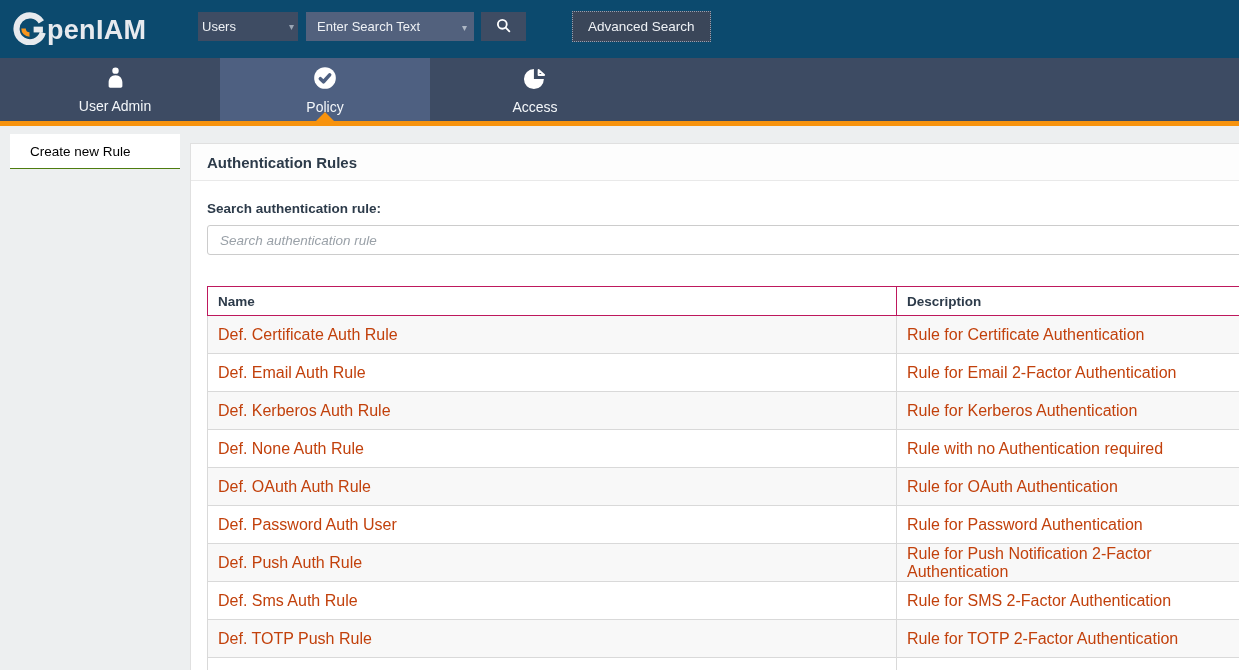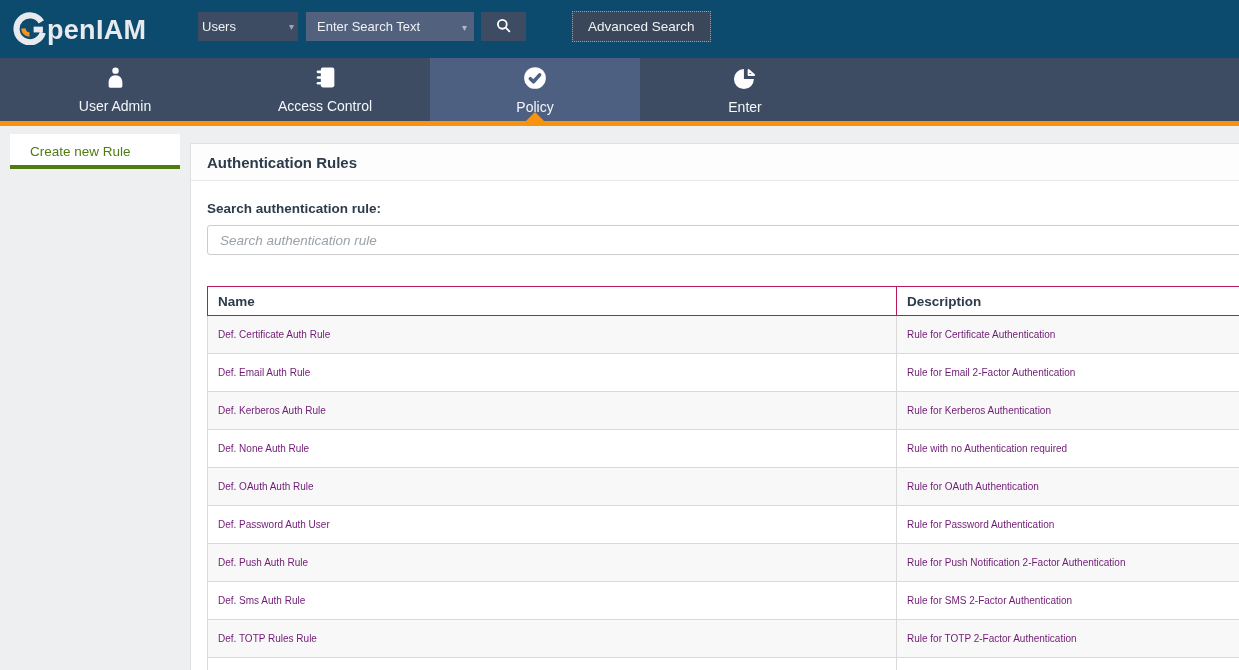"Access Control" div.tab { html: <div> <span> <svg> <rect></rect> <rect></rect> <rect></rect> <rect></rect> </svg> </span> <span>Access Control</span> </div> -> none }
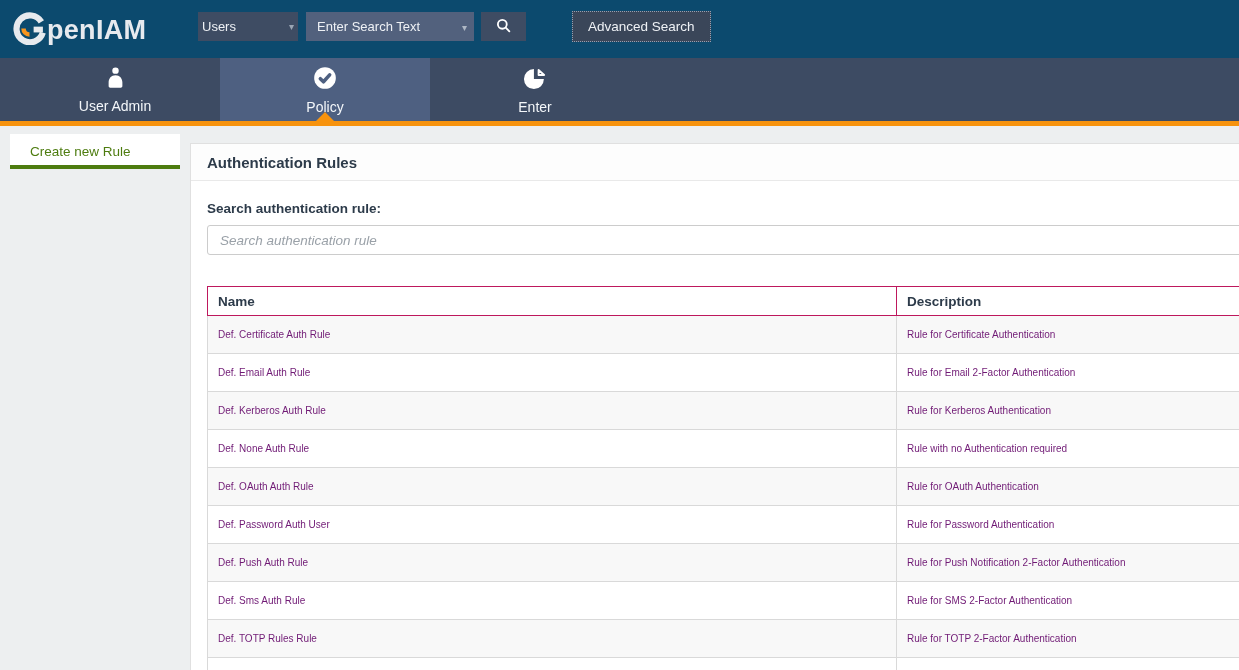"Enter" span.tab-label { text: Enter -> Access }
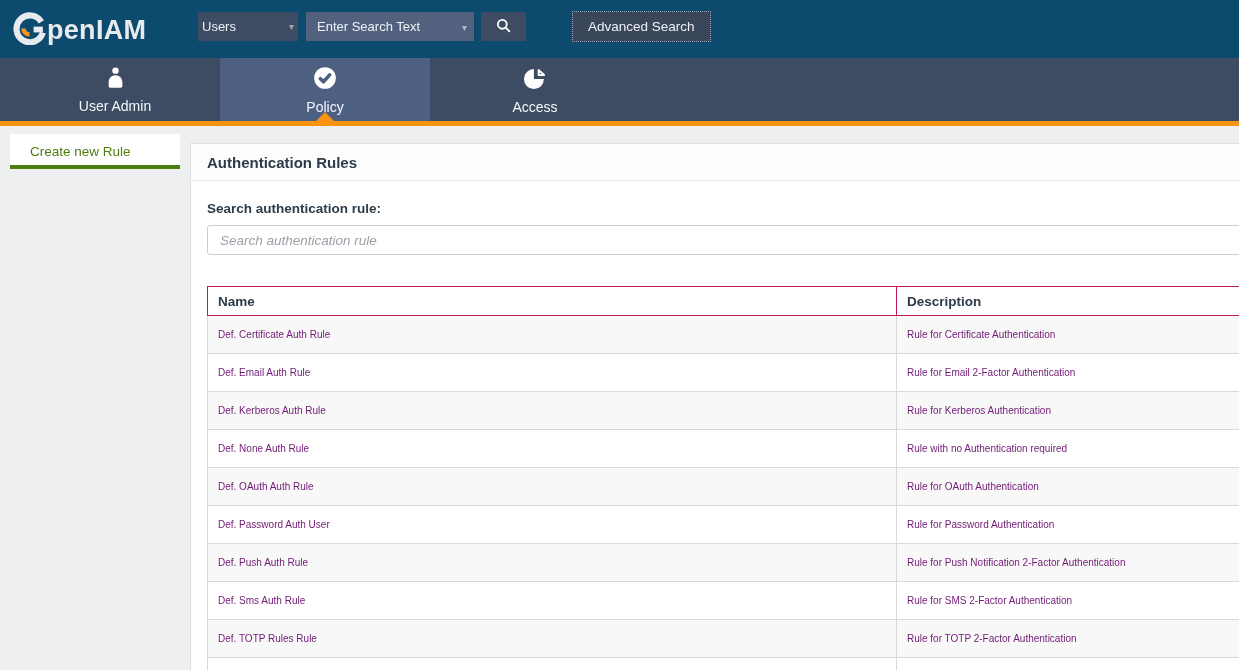"Create new Rule" .side-item { border-bottom: 4px solid #4d7c0f -> 1px solid #4d7c0f; color: #4d7c0f -> #000000 }
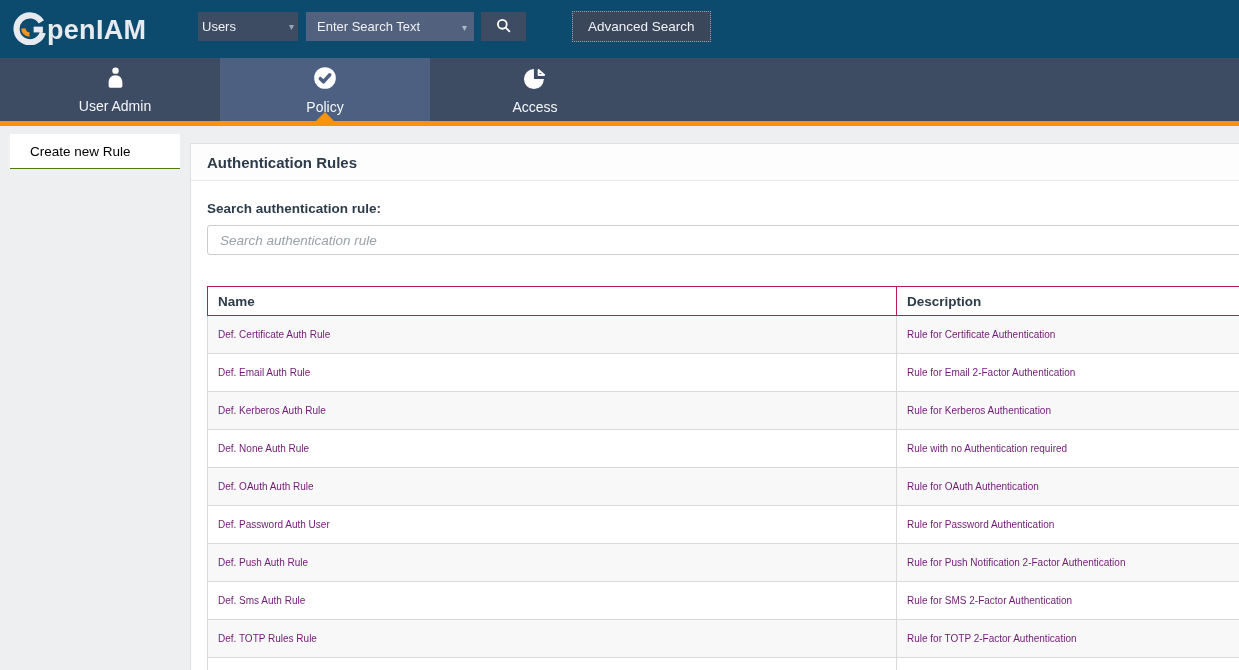"Def. Certificate Auth Rule" .rules td { color: #701a75 -> #c2410c; font-size: 10px -> 16px }
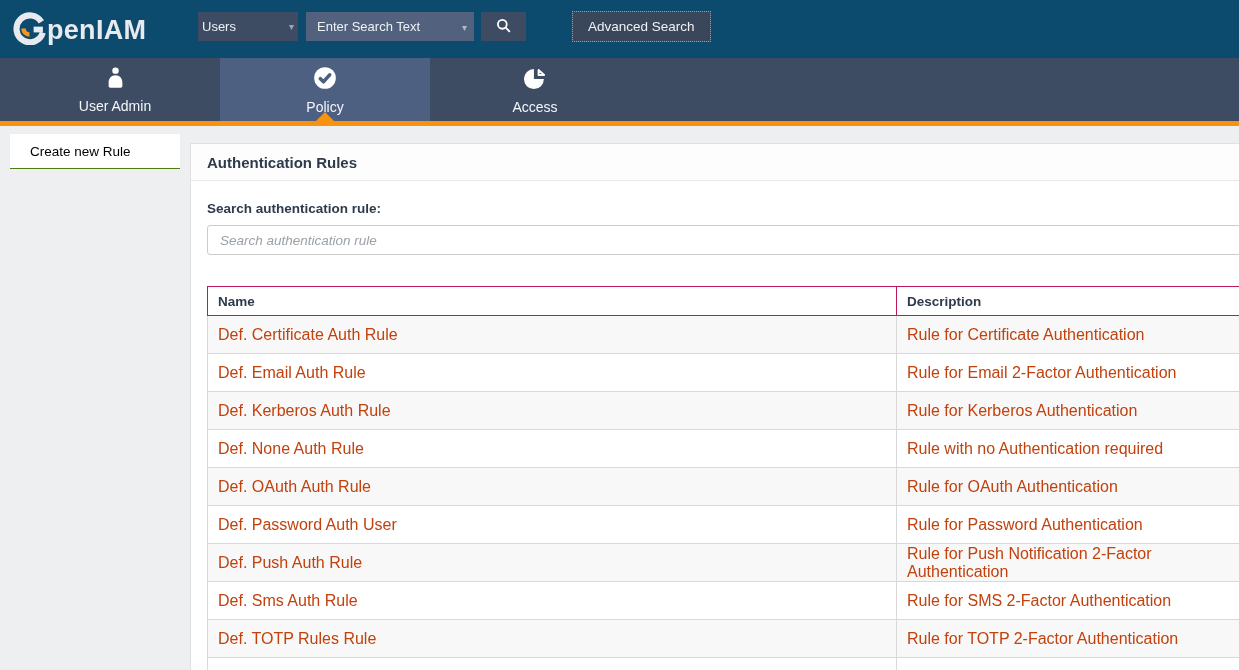"Def. TOTP Rules Rule" td { text: Rules -> Push }
